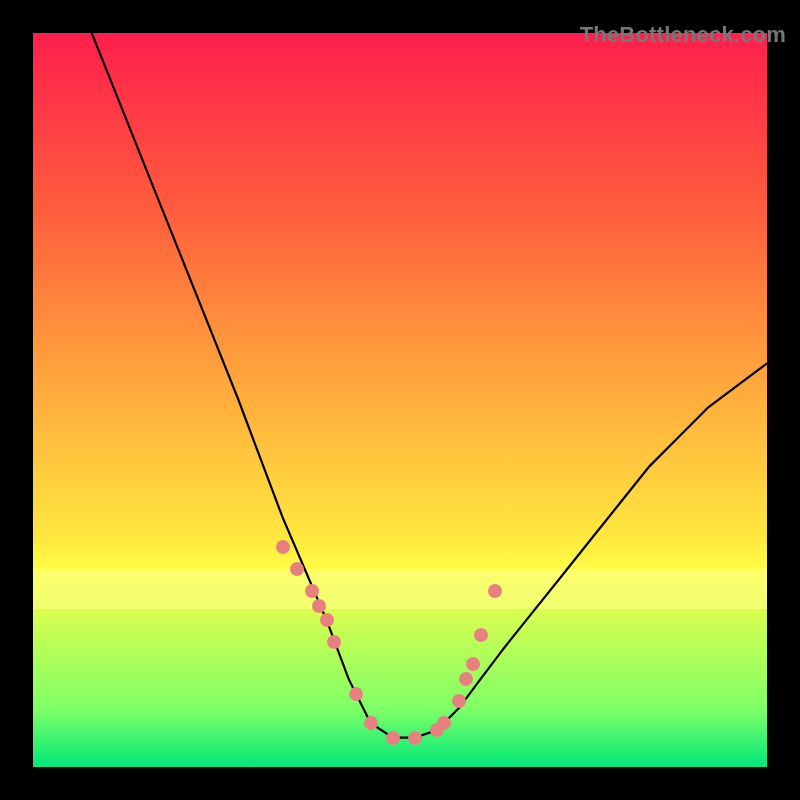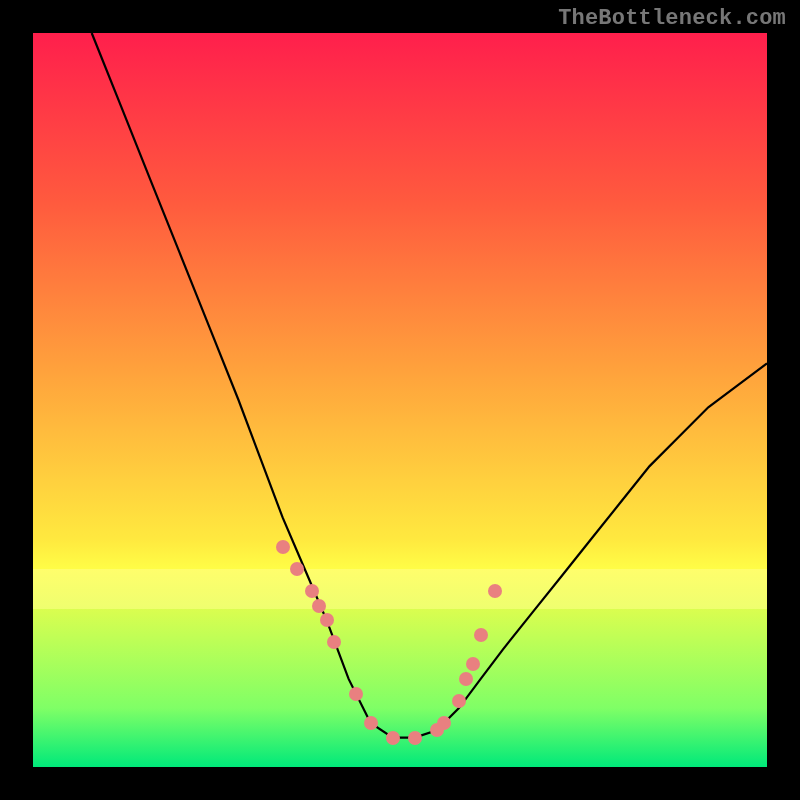"TheBottleneck.com" .watermark { font-family: Liberation Mono, monospace -> Liberation Sans, sans-serif; top: 6px -> 22px }
